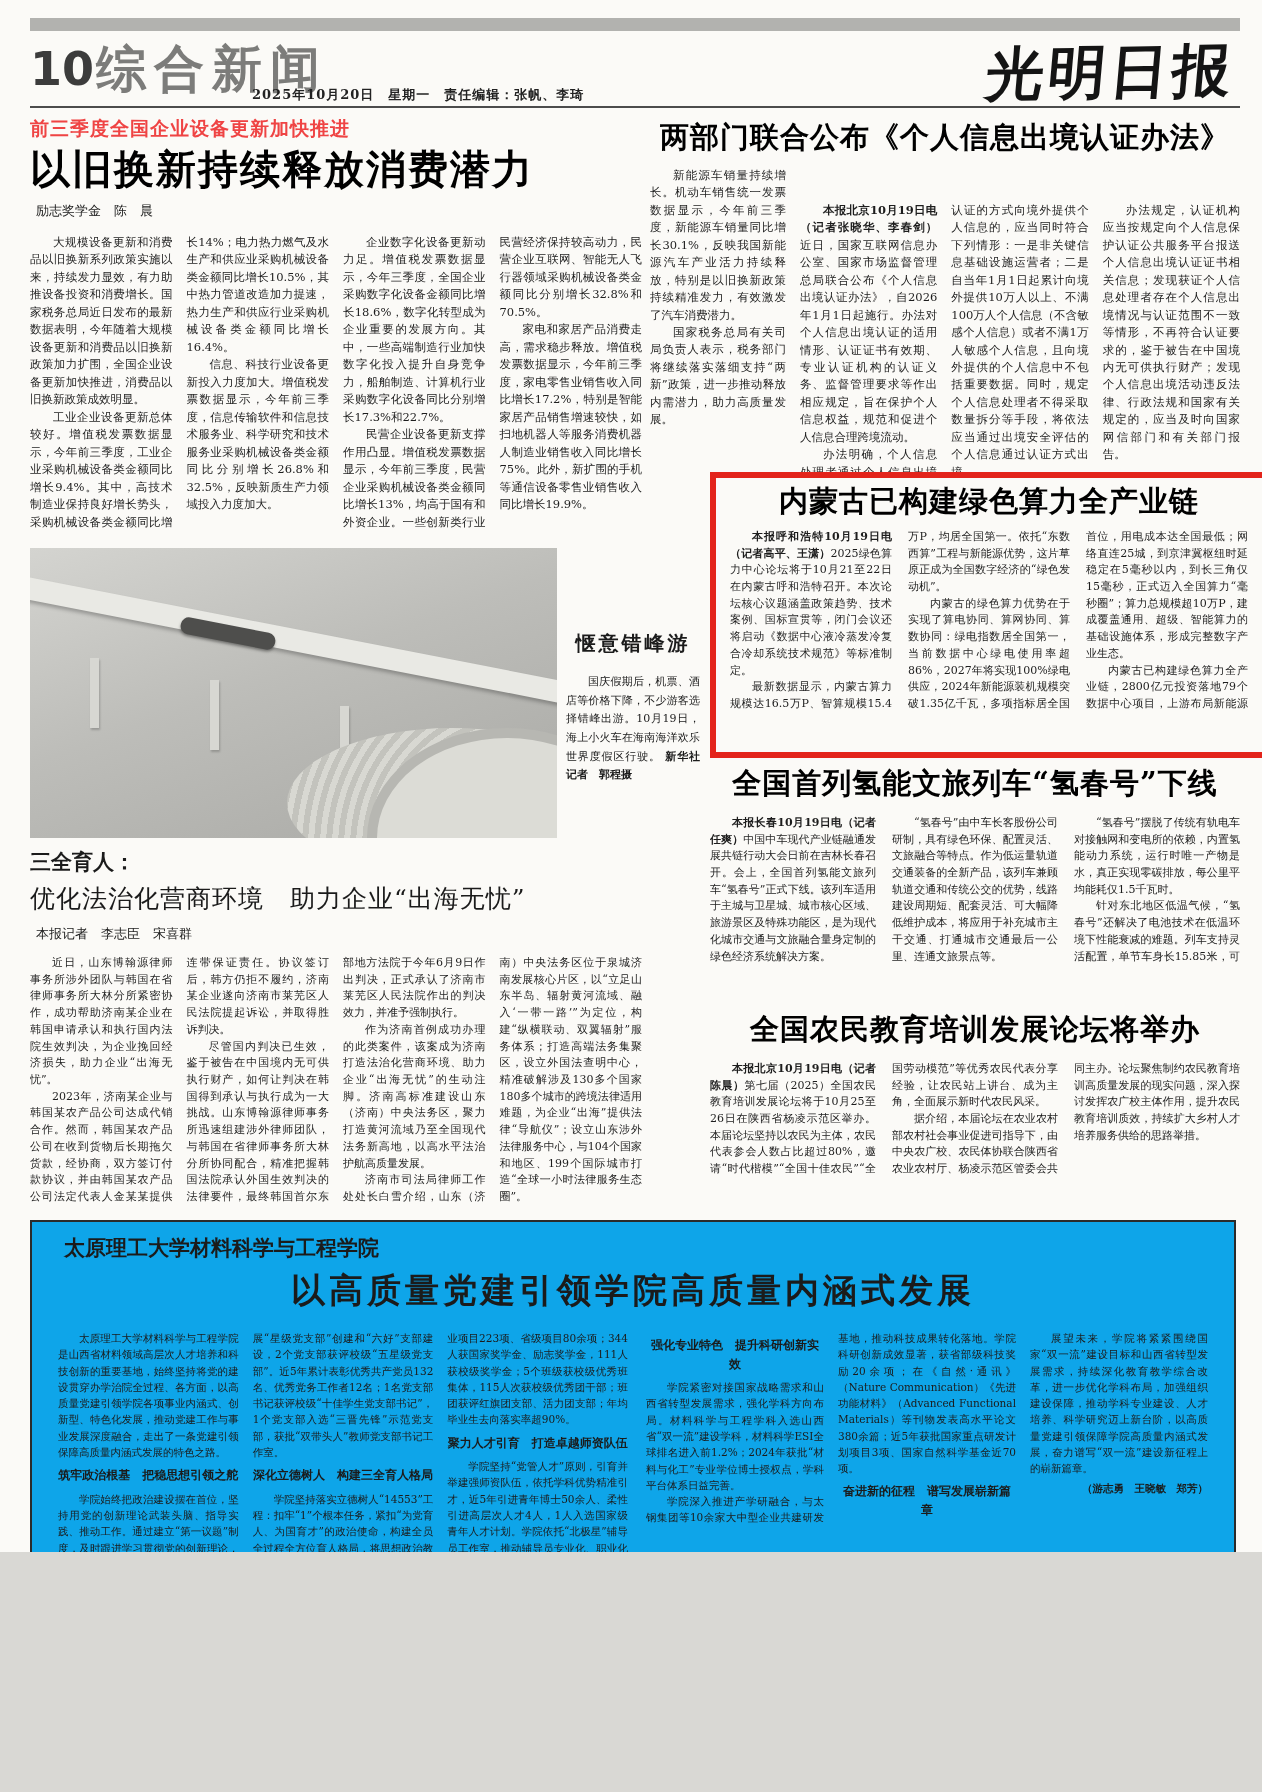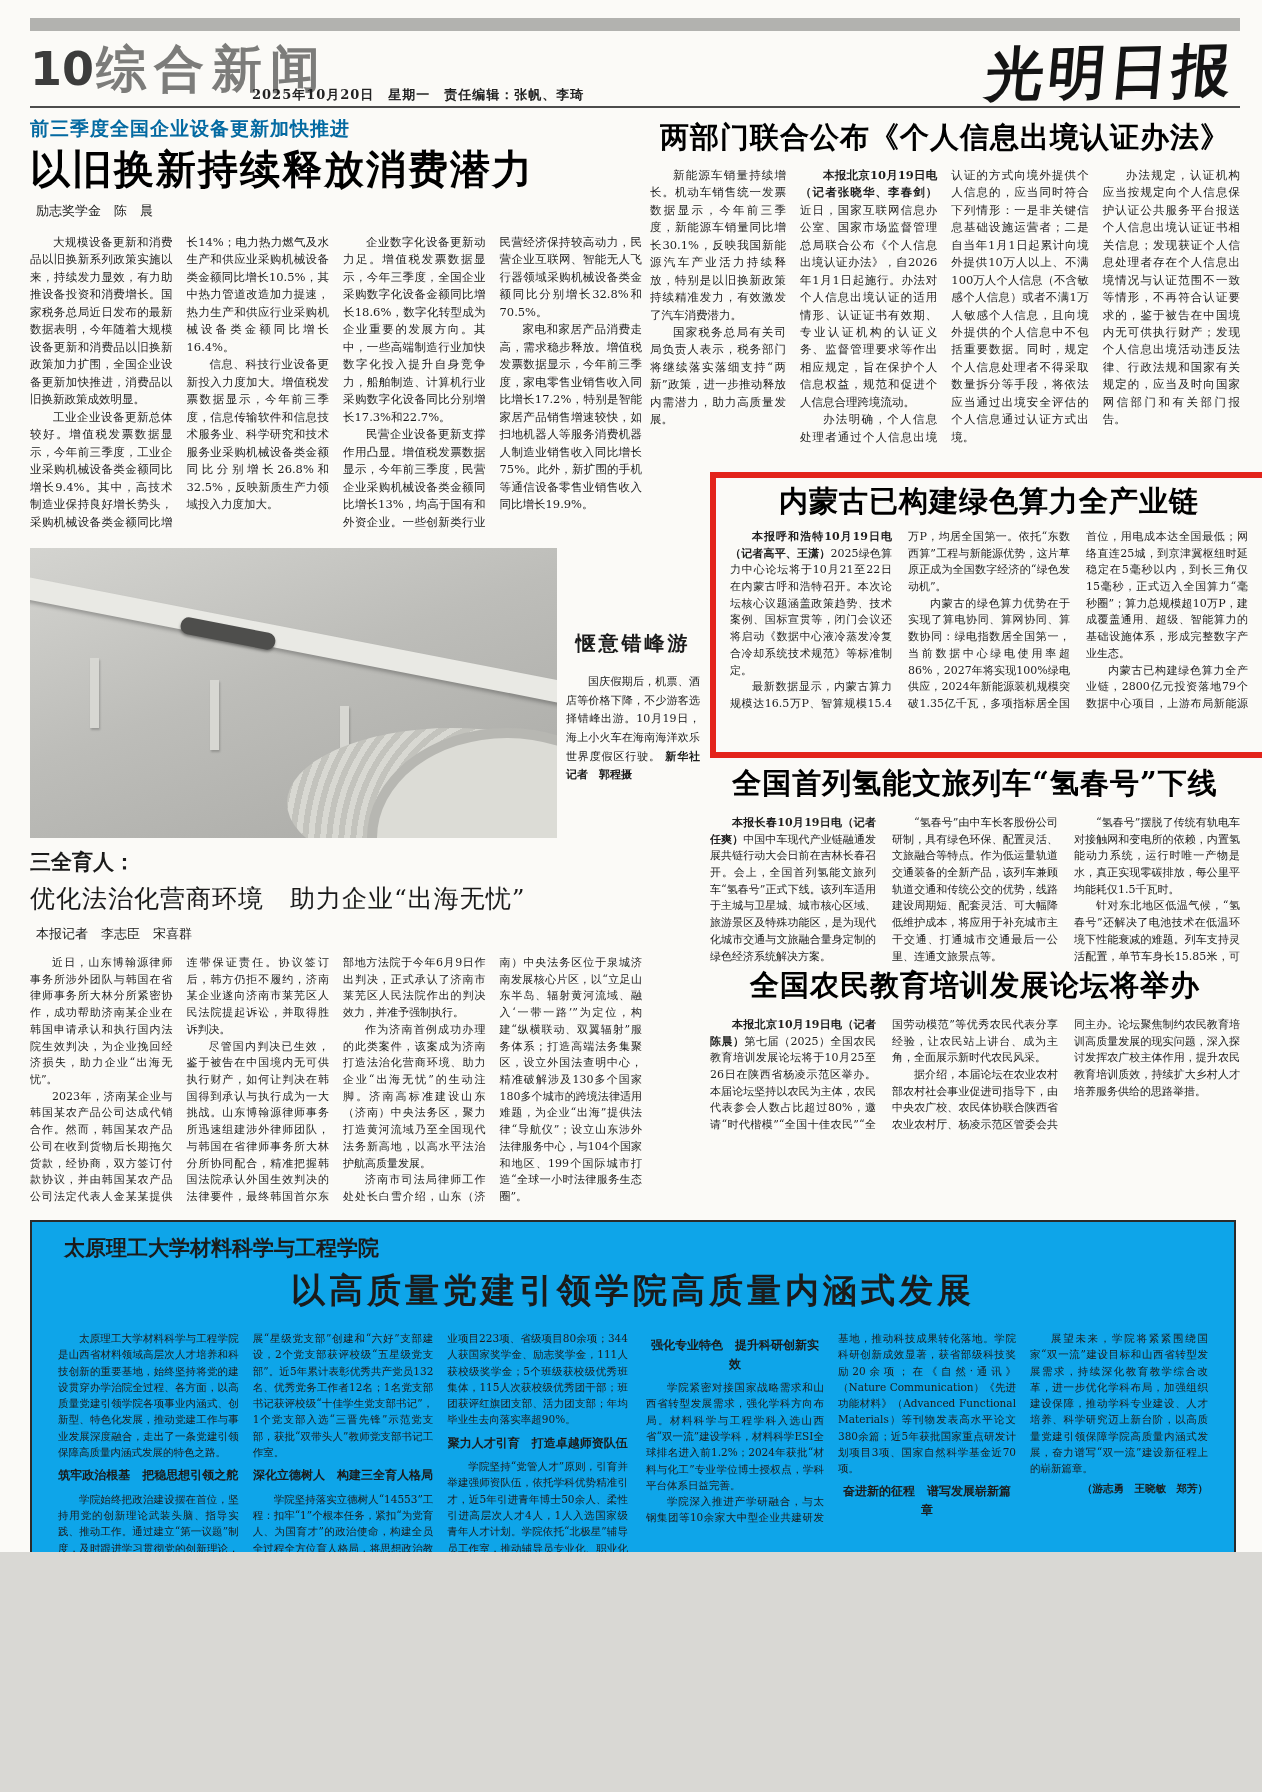"前三季度全国企业设备更新加快推进" .kicker { color: #0369a1 -> #ef4444 }
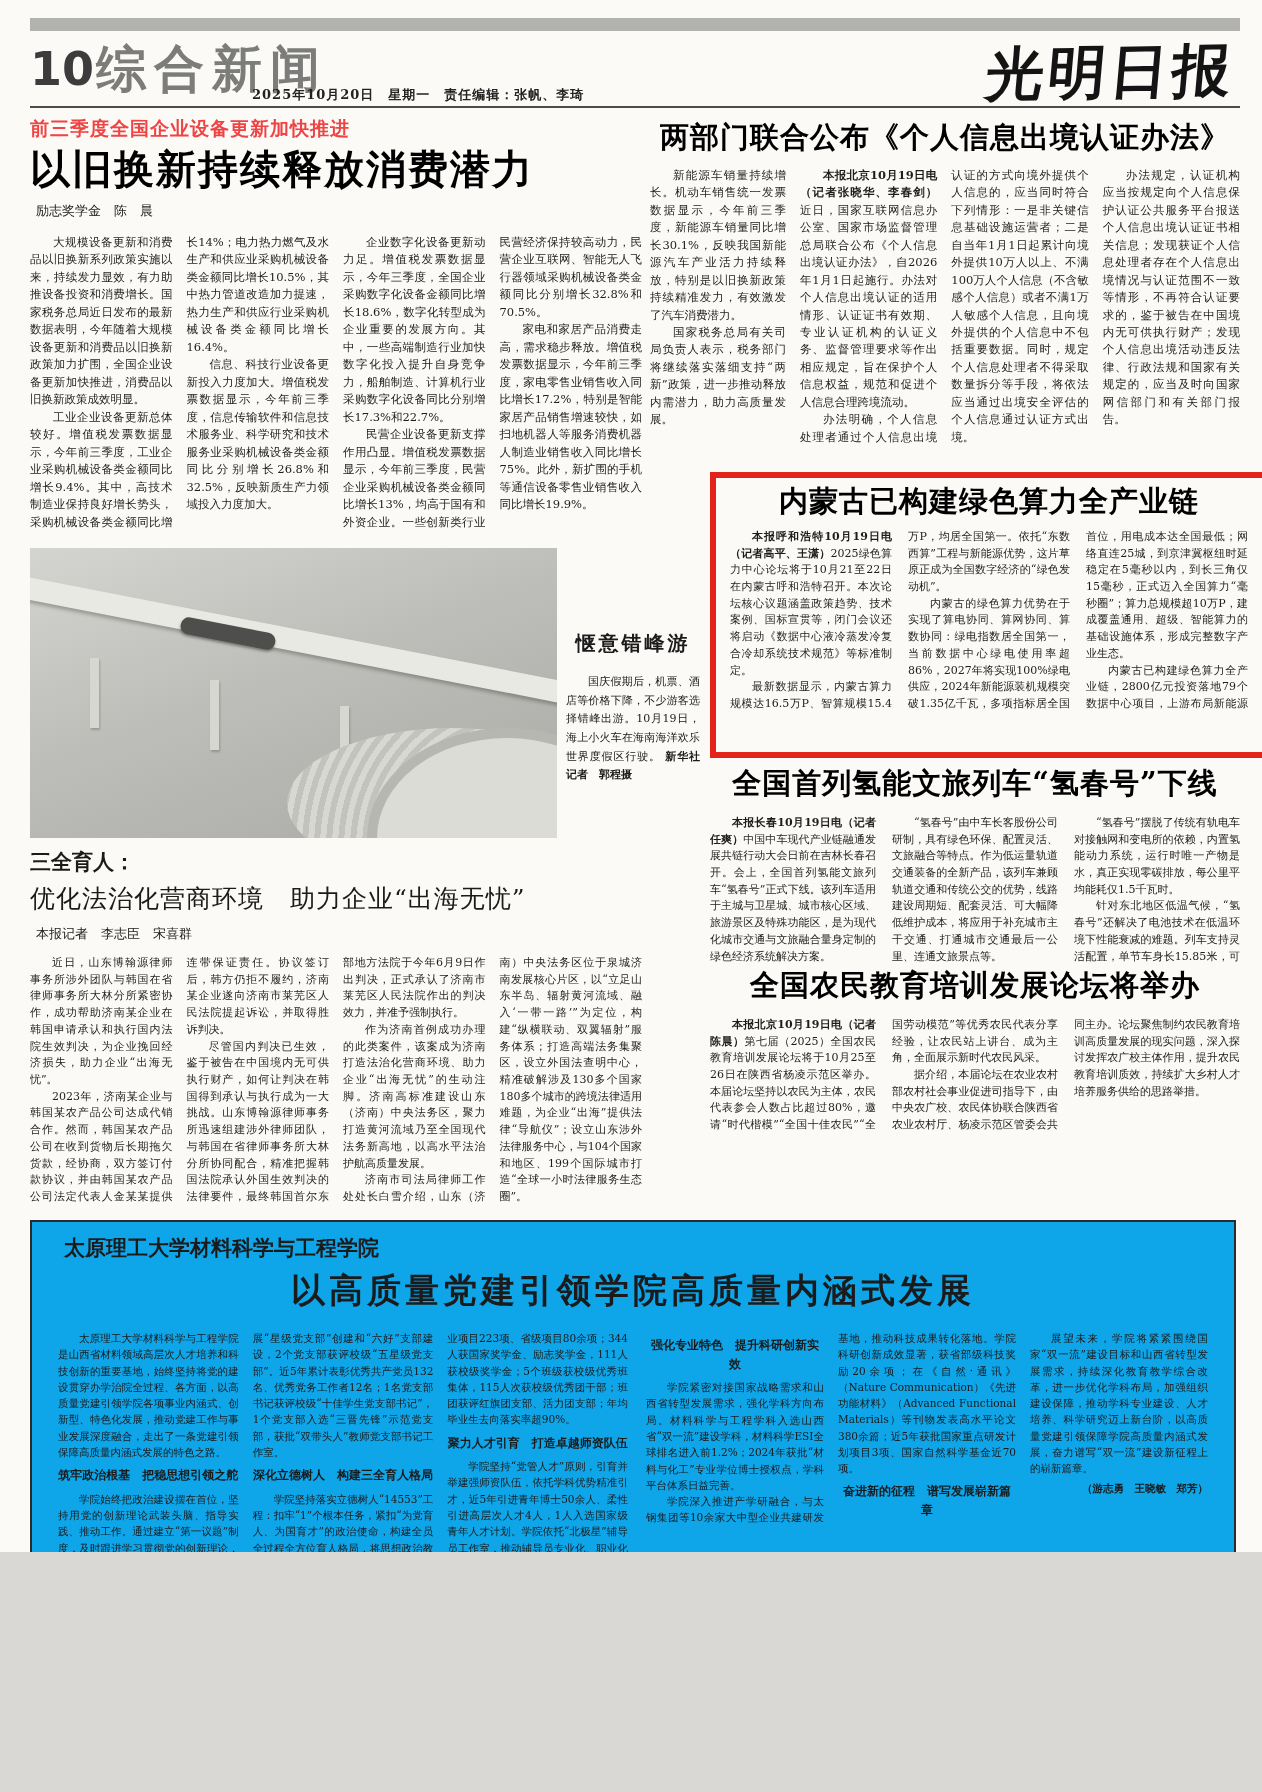"本报北京10月19日电（记者张晓华、李春剑）近日，国家互联网信息办公室、国家市场" .piplcols { margin-top: none -> 35px }
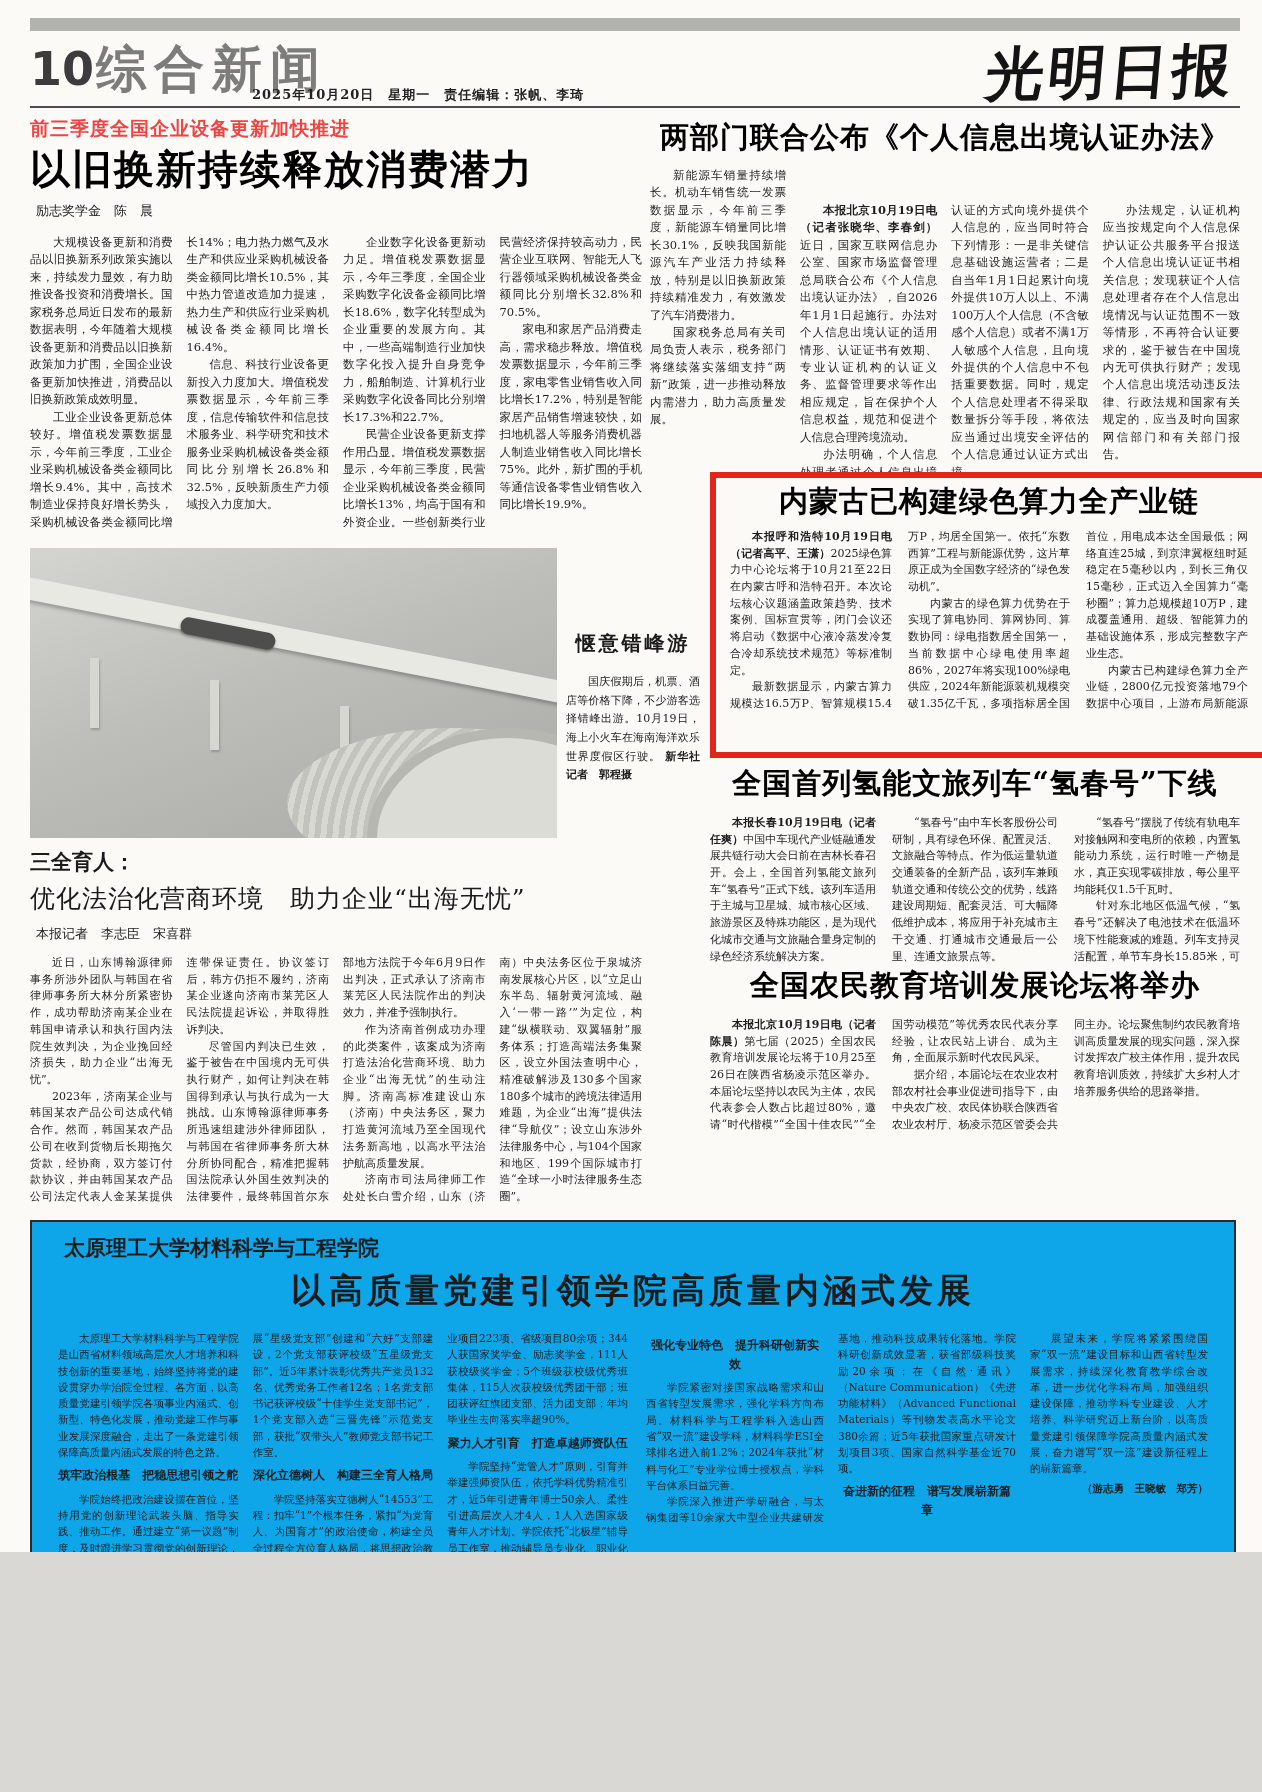"全国农民教育培训发展论坛将举办" .art-farmer { top: 968px -> 1012px }
